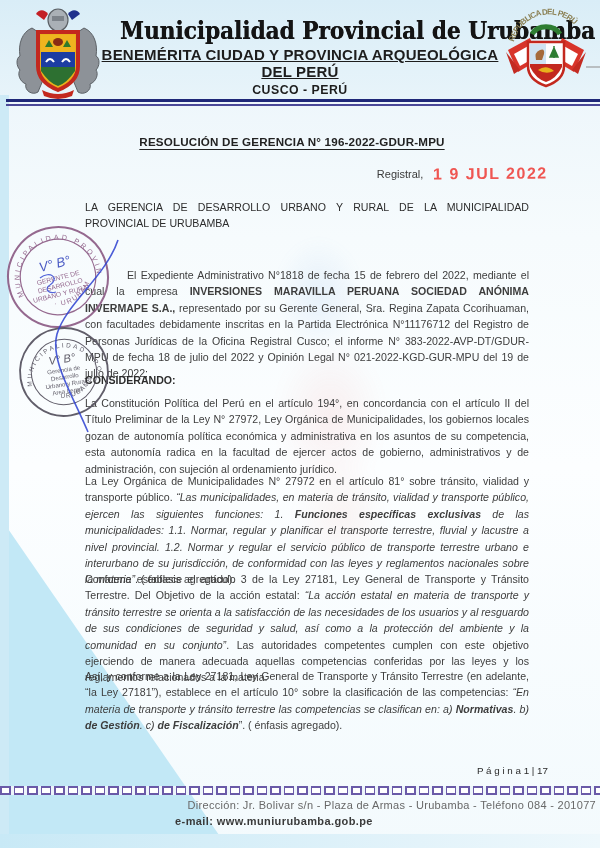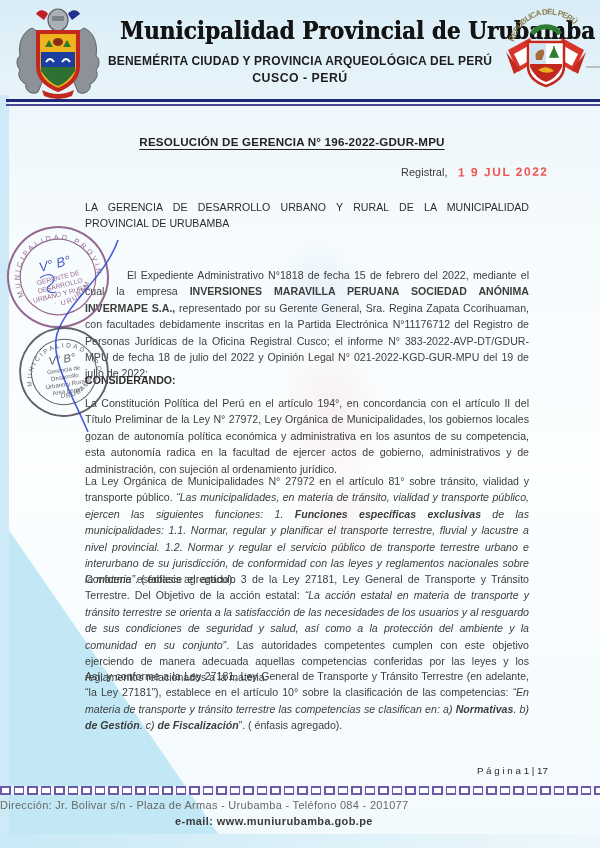"BENEMÉRITA CIUDAD Y PROVINCIA" .masthead-sub1 { font-size: 12px -> 15px; margin-top: 9px -> 1px; text-decoration: none -> underline }
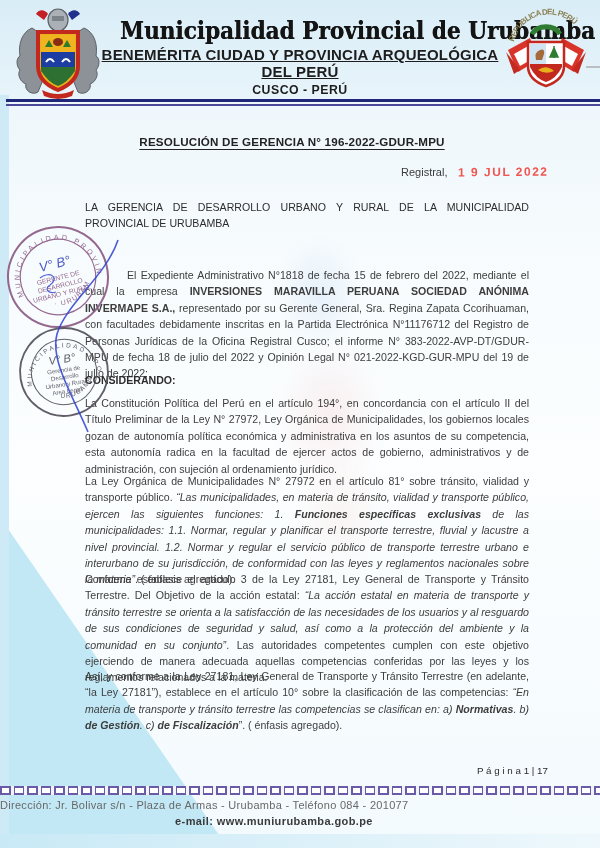"1 9 JUL 2022" .date-stamp { font-size: 12px -> 16px }
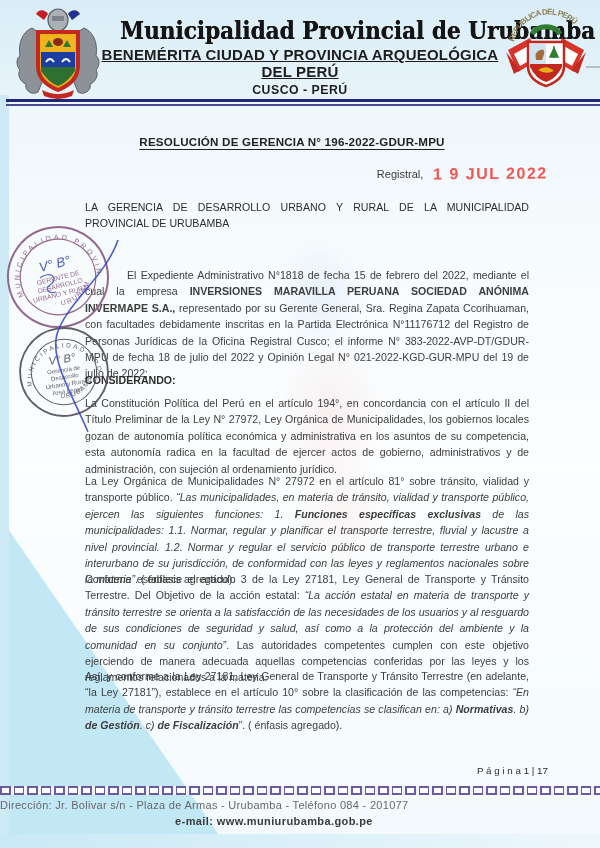"Dirección: Jr. Bolivar s/n -" .footer-address { text-align: left -> right }
